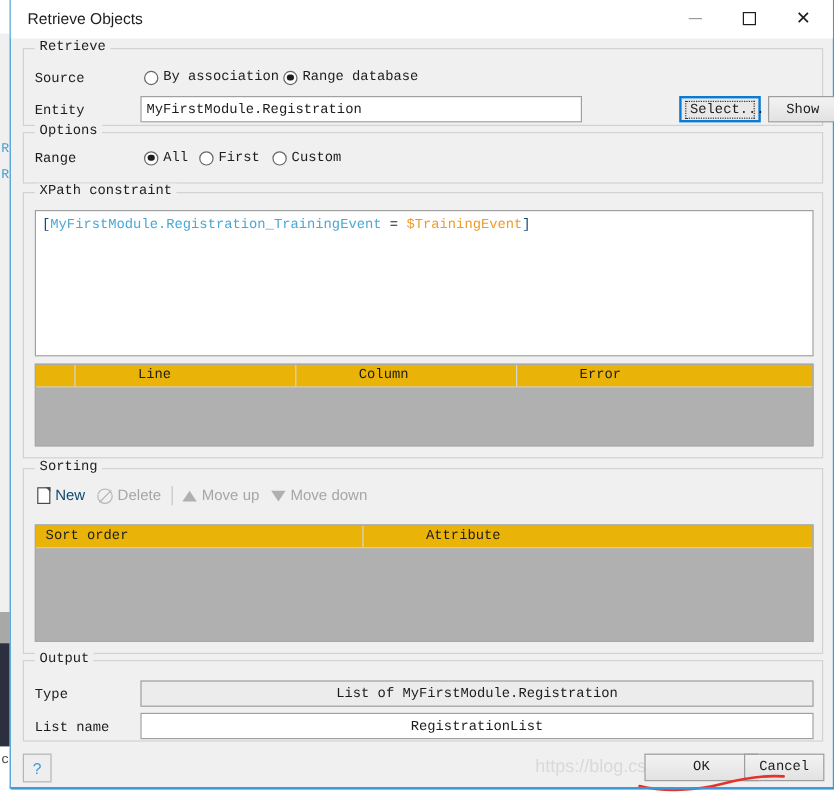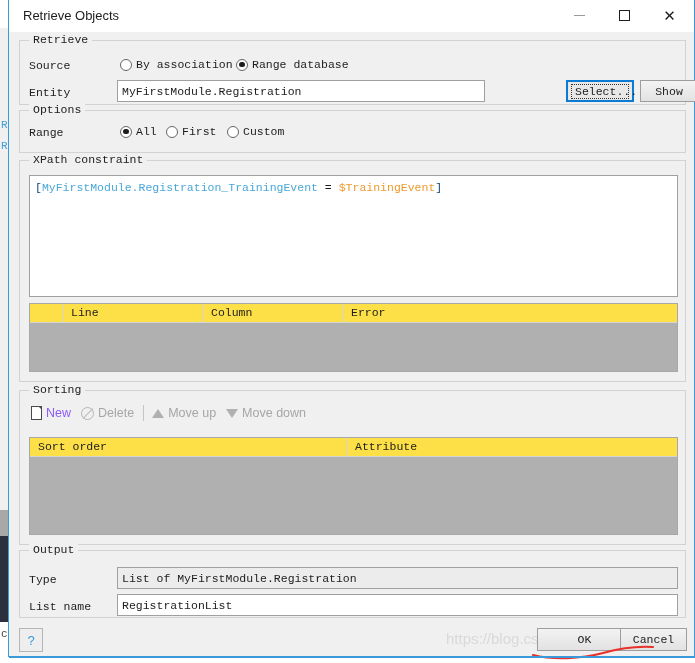"Line" .tbl-head { background: #fde047 -> #eab308; gap: none -> 44px }
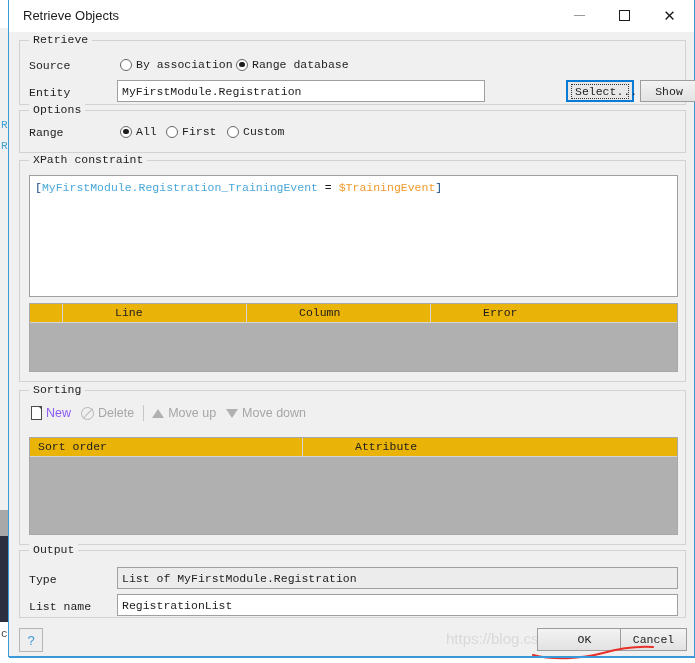"New" .tbitem.enabled { color: #8b5cf6 -> #0c4a6e }
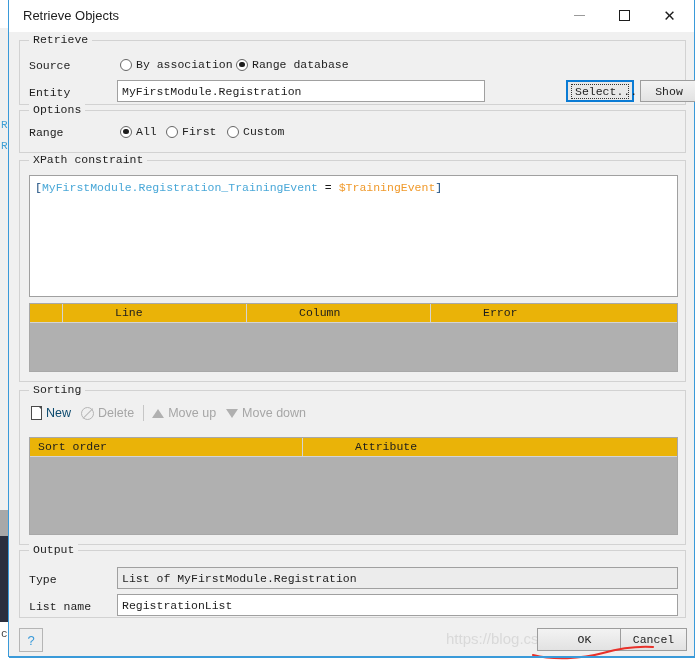"Output" div.group { text-align: none -> center }
